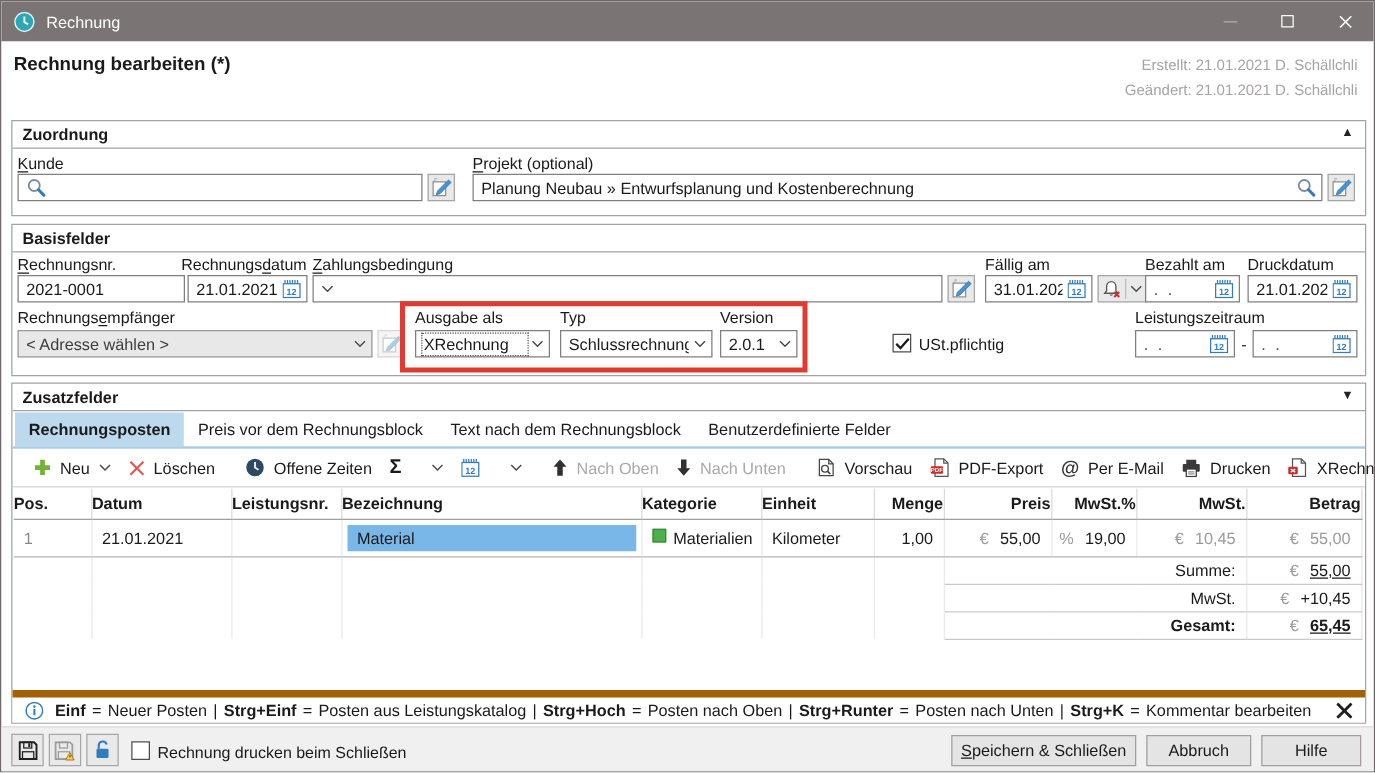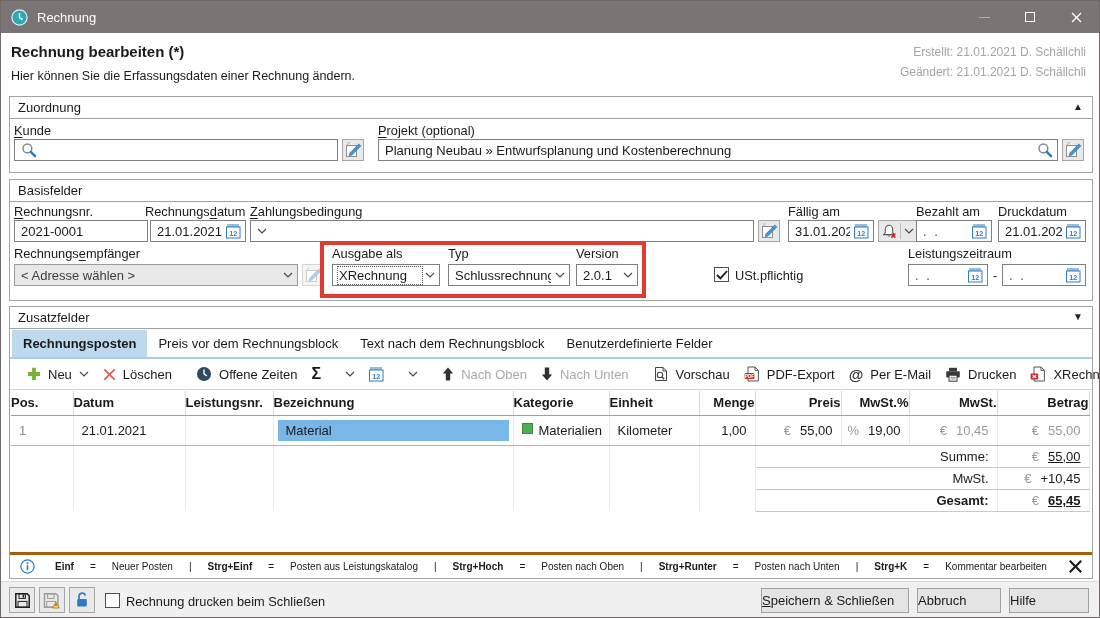"Hier können Sie die Erfassungsdaten" div.page-sub { html: <div>Hier können Sie die Erfassungsdaten einer Rechnung ändern.</div> -> none }
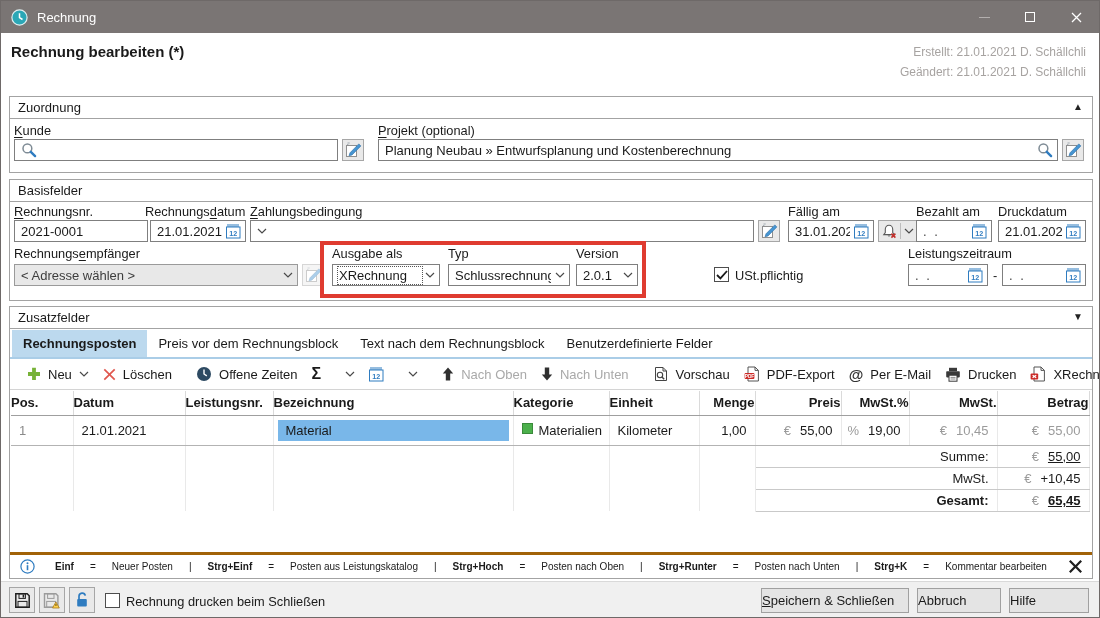"Zuordnung" .group-hd { font-weight: normal -> bold }
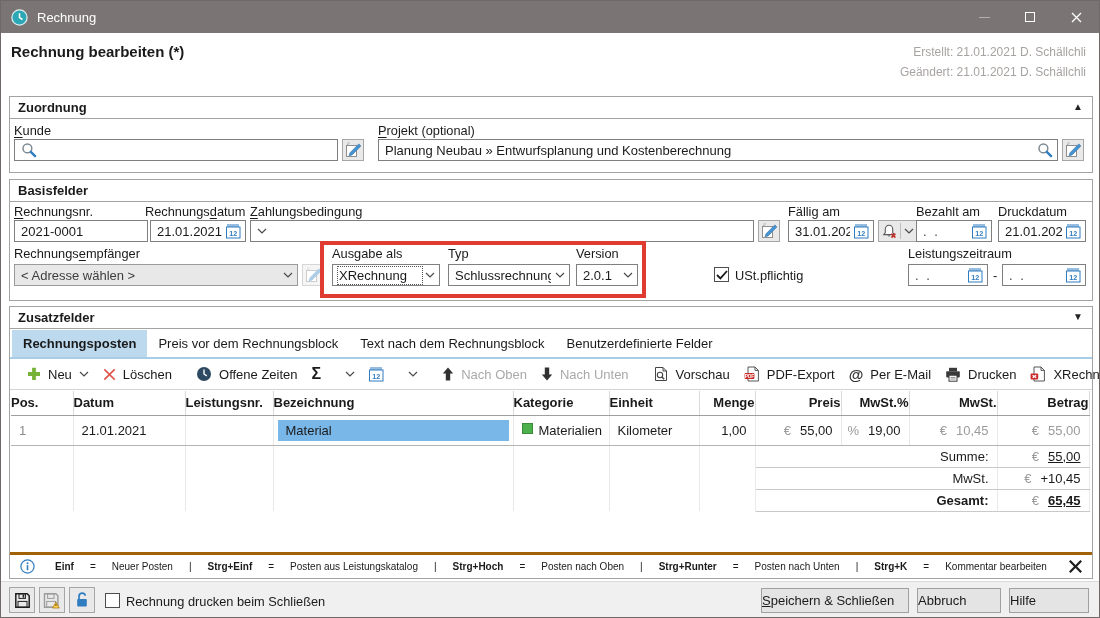"Einf" .hint { border-top: 3px solid #a16207 -> 6px solid #a16207; font-size: 10px -> 13px; gap: 16px -> 5px }
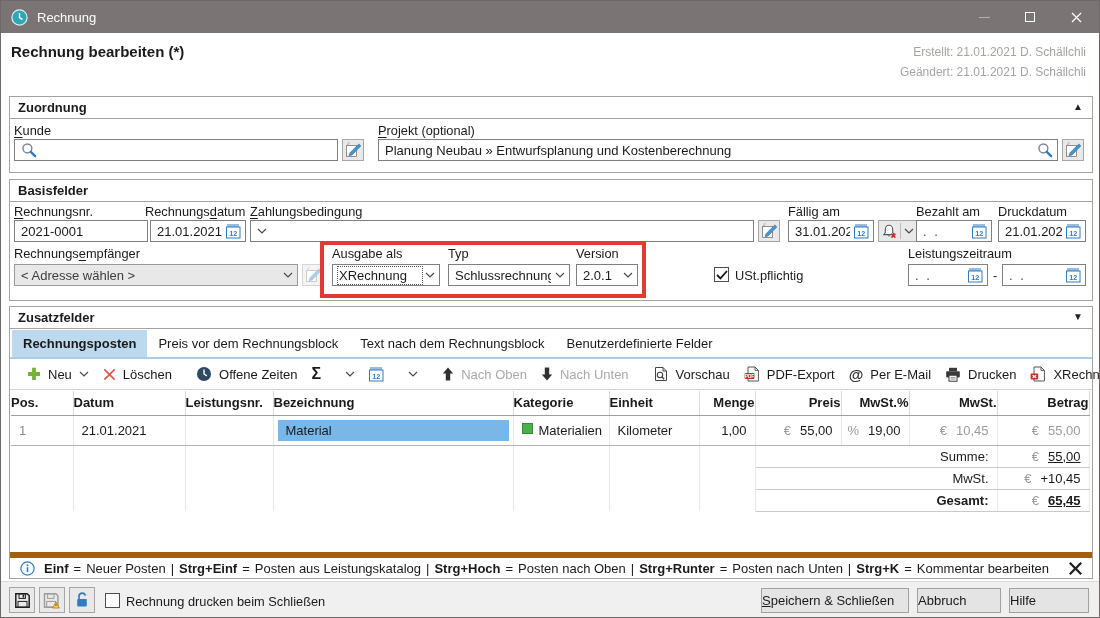"Speichern & Schließen" .fbtn { text-align: left -> center }
